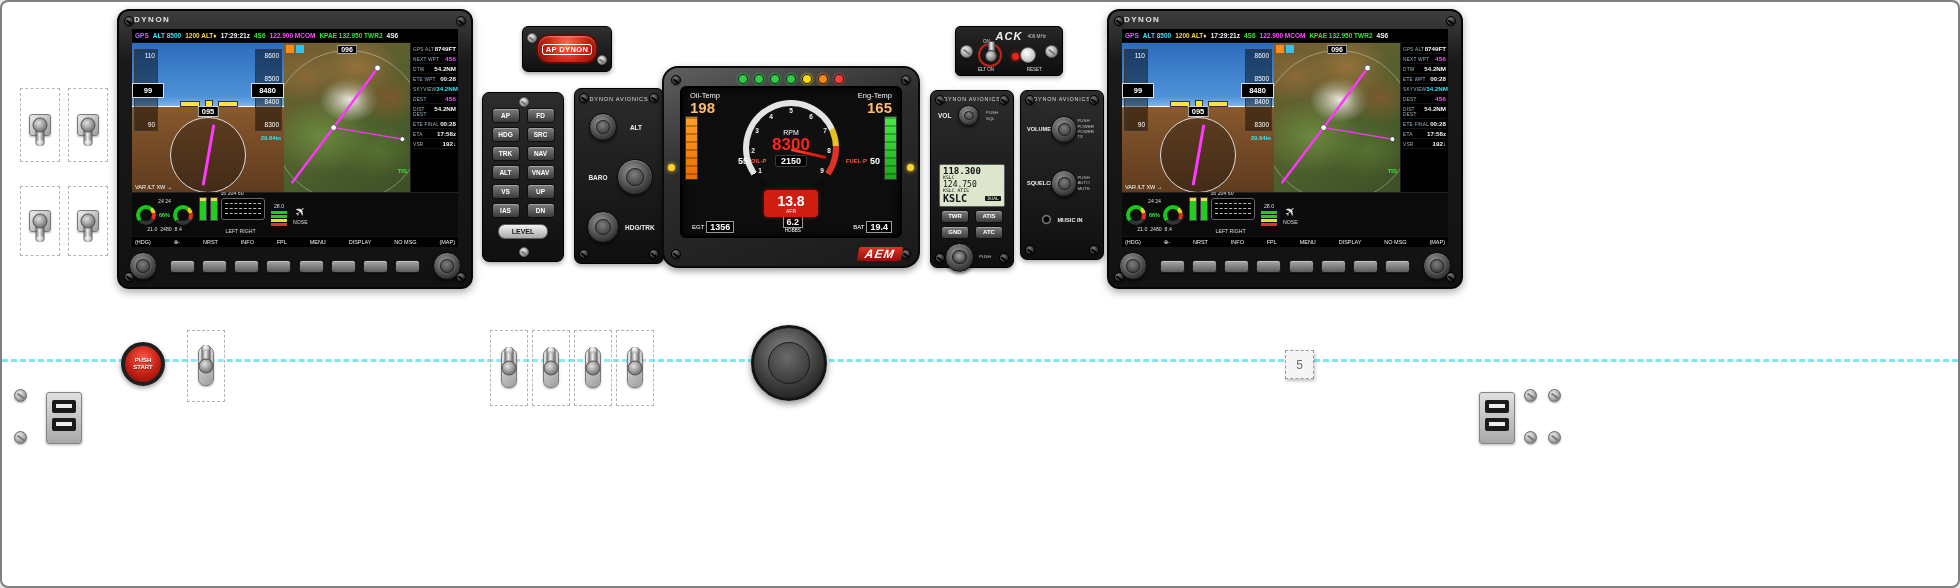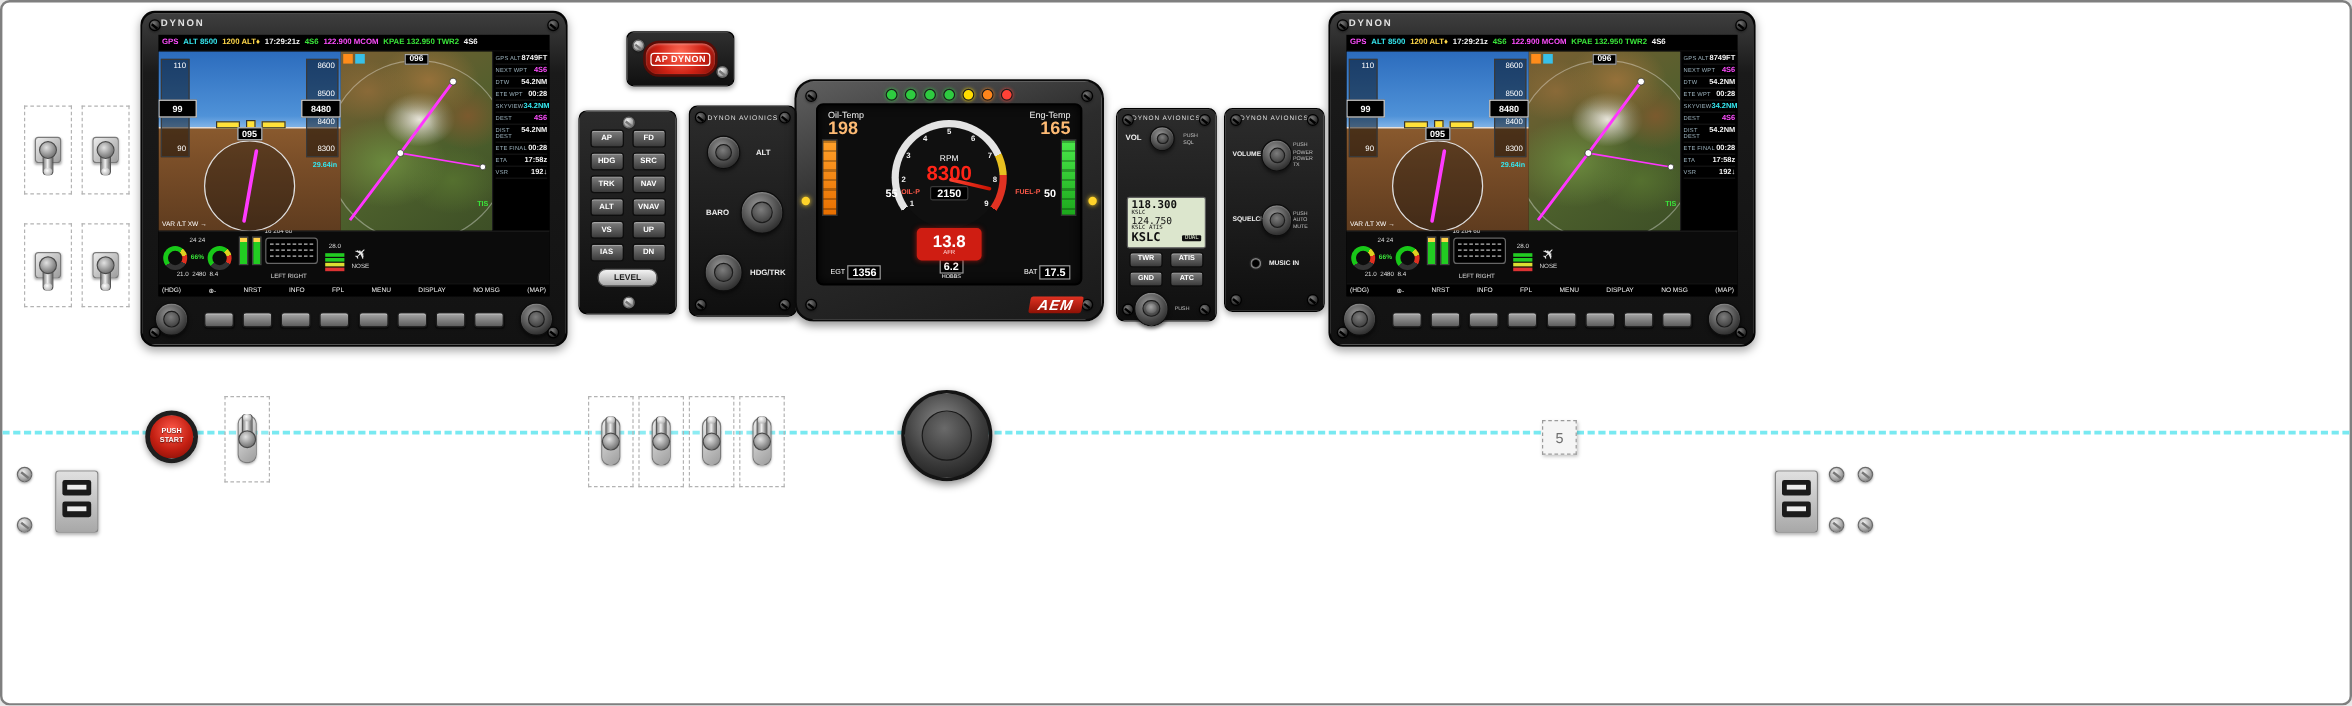"ACK" div.ack { html: none -> <div> <div></div> <div></div> <div>ACK</div> <div>406 MHz</div> <div>ON</div> <div></div> <div></div> <div></div> <div></div> <div></div> <div>ELT ON</div> <div>RESET</div> </div> }
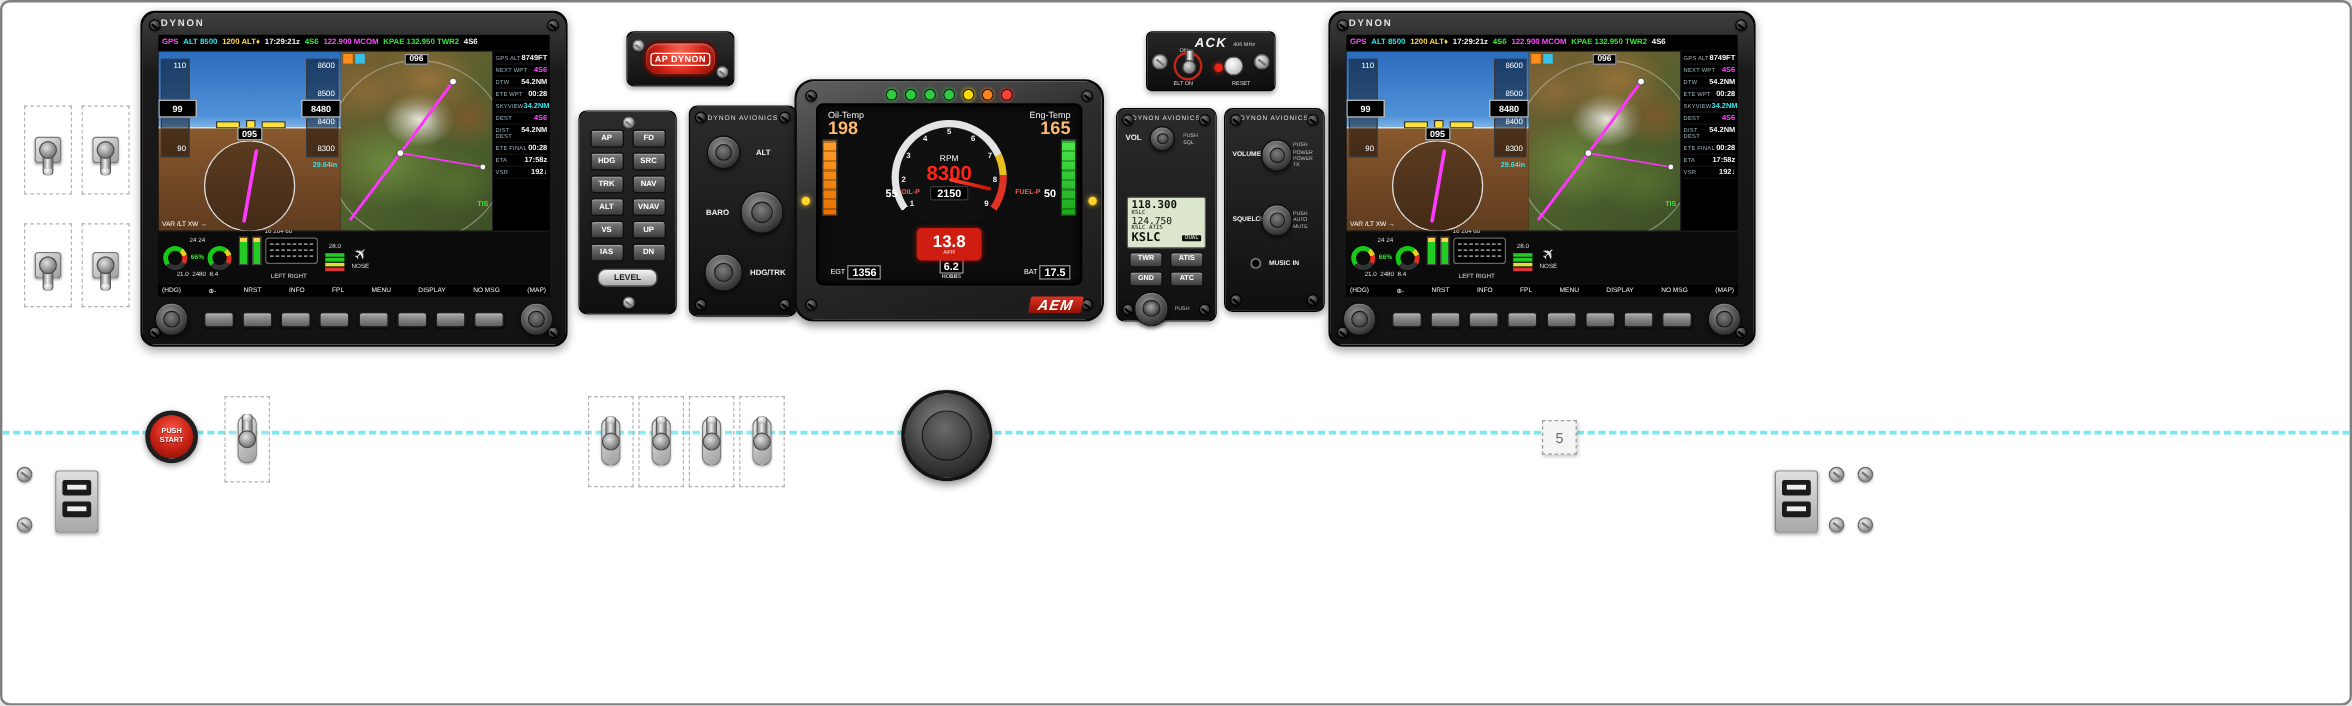"17.5" span.f-box { text: 17.5 -> 19.4 }
